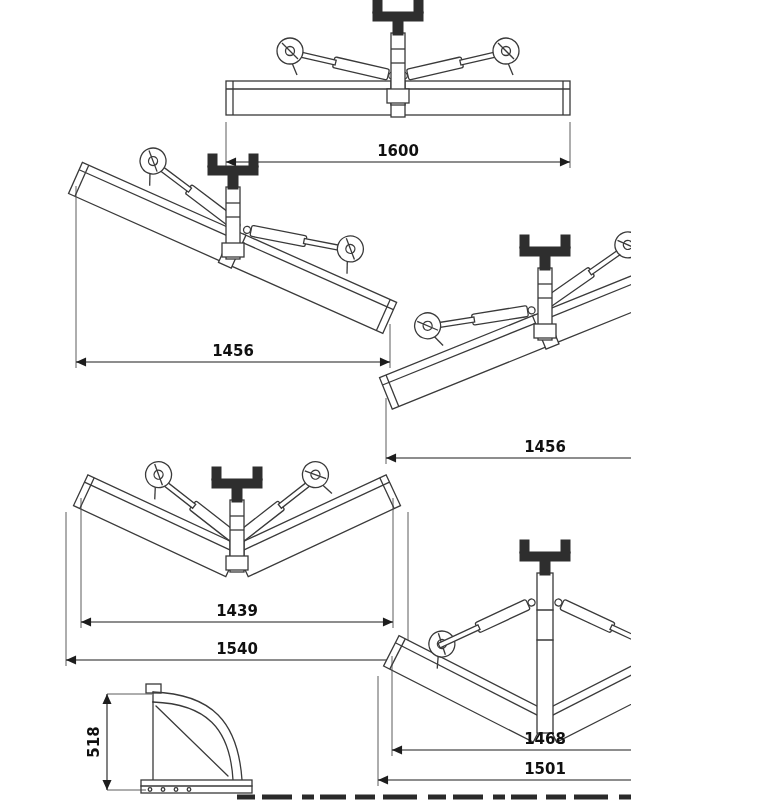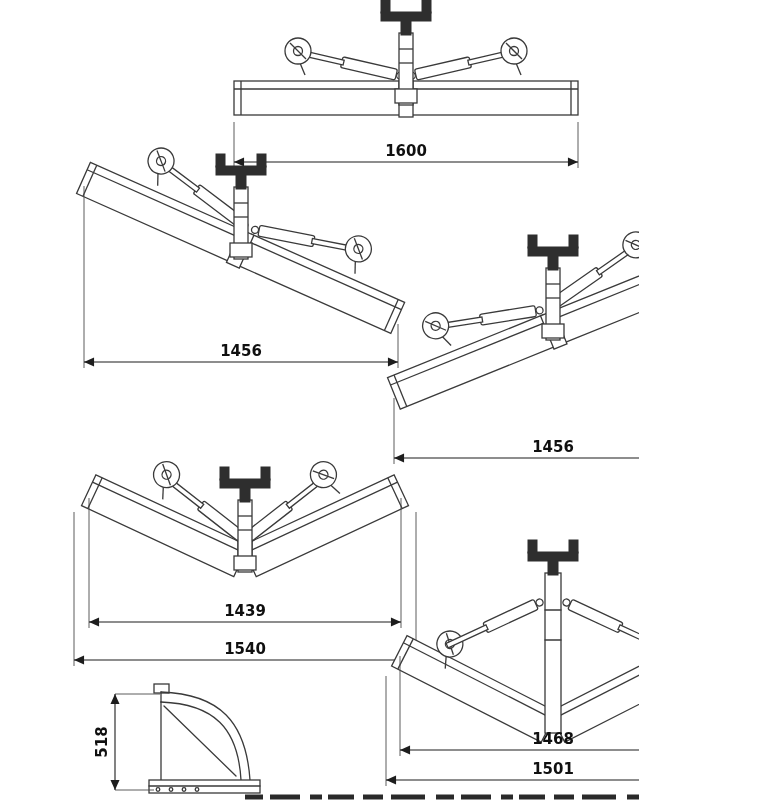"1600" .stage { margin-left: 8px -> none }
